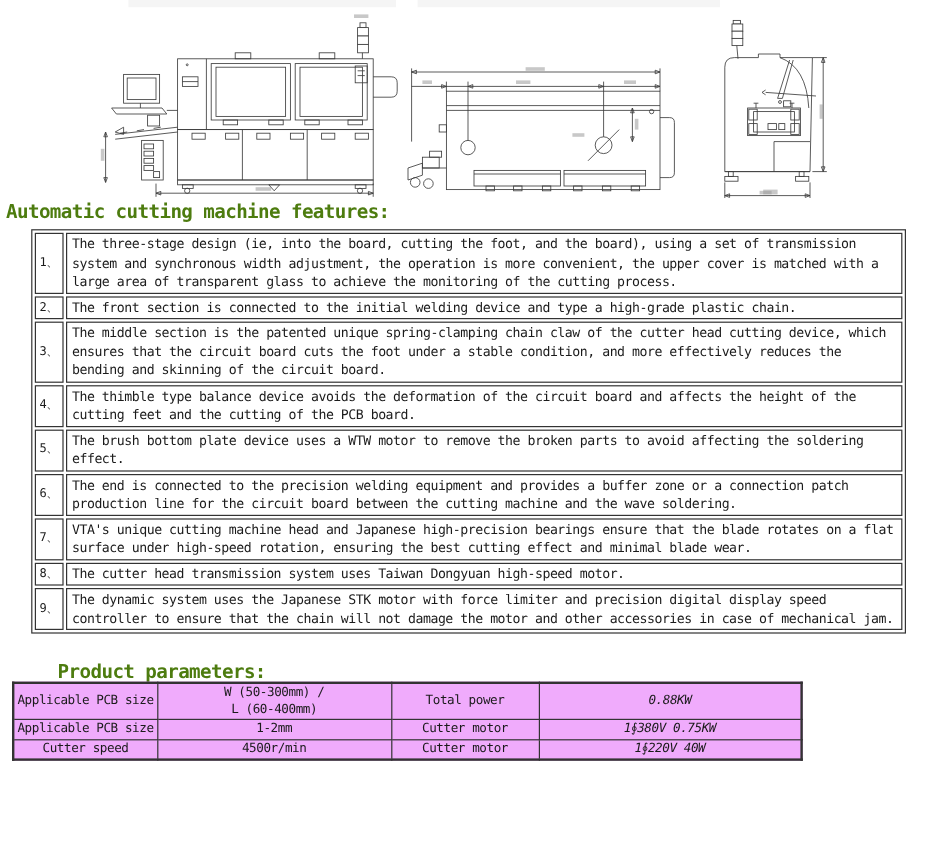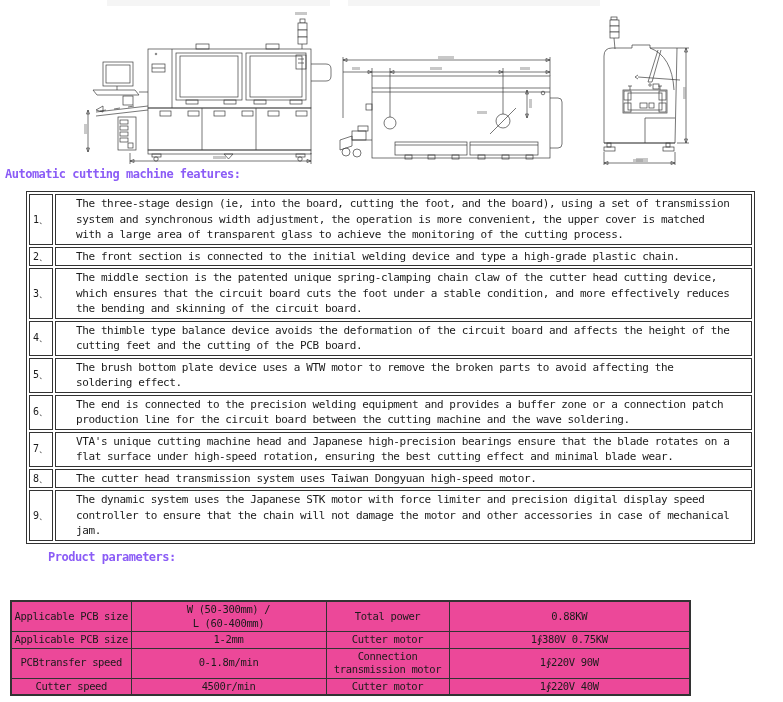"Automatic cutting machine features:" .heading { color: #8b5cf6 -> #4d7c0f; font-size: 12px -> 16px }
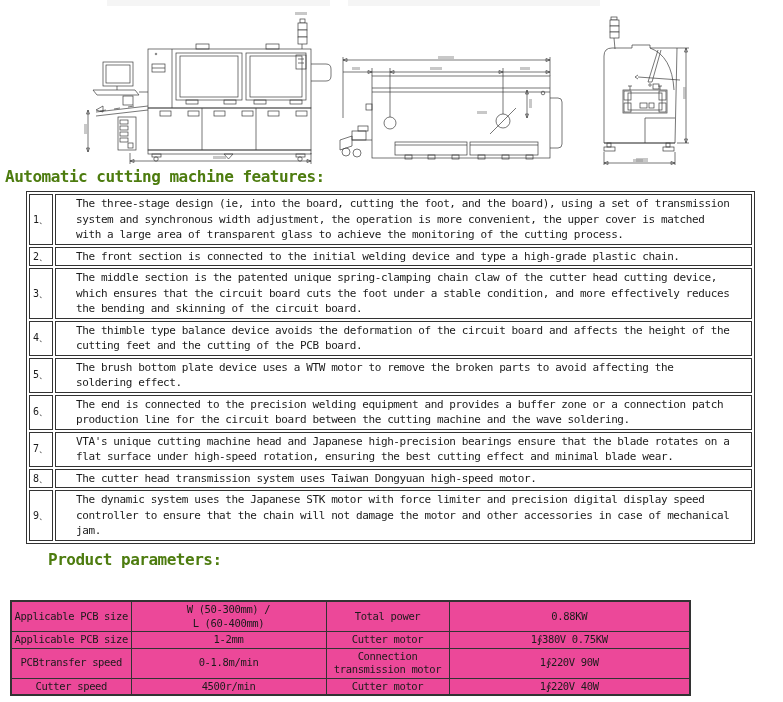"The three-stage design (ie, into" table.features td.txt { padding: 1px 20px -> 1px 4px }
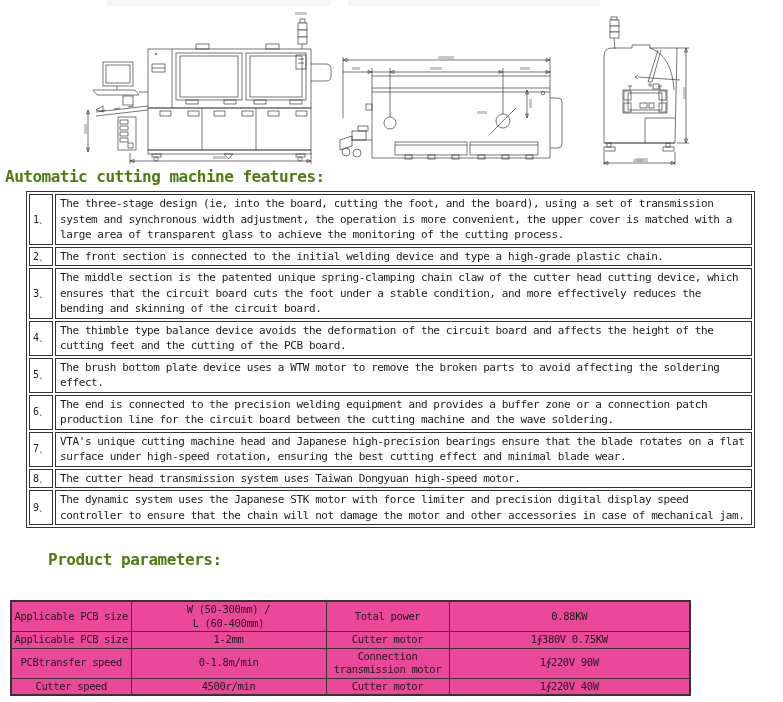"Applicable PCB size" table.params { background: #ec4899 -> #f0abfc; top: 600px -> 568px }
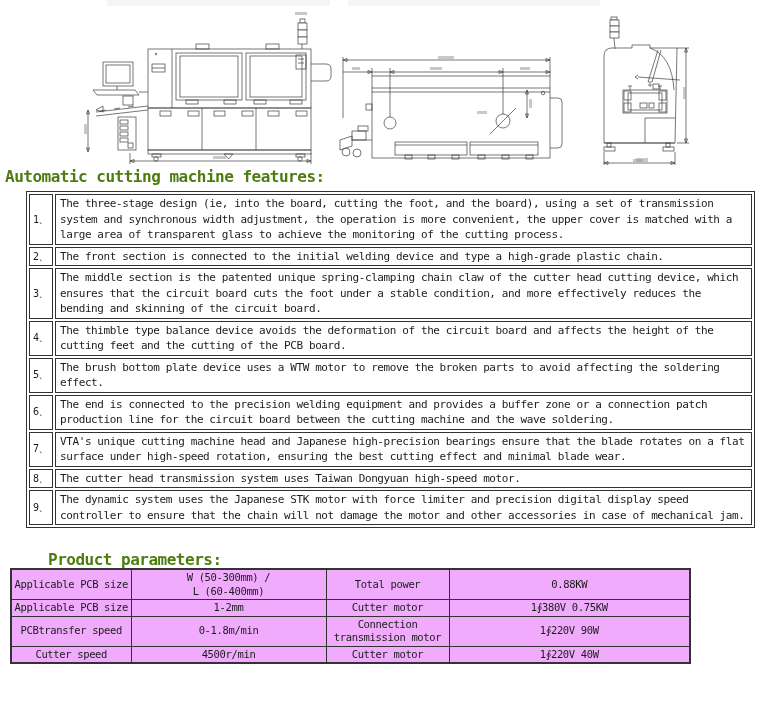"0.88KW" .c3 { font-style: none -> italic; width: 241px -> 219px }
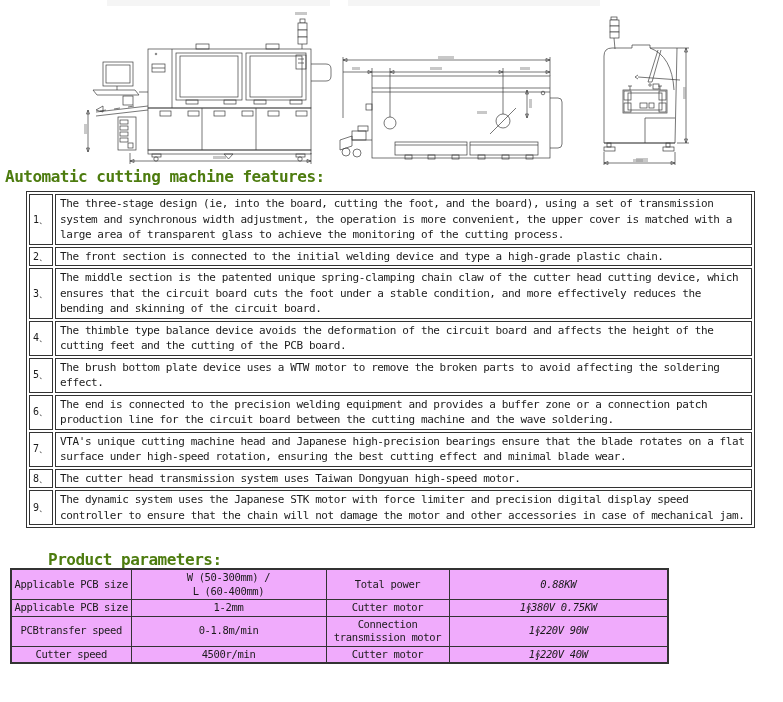"PCBtransfer speed" tr { html: <tr> <td>PCBtransfer speed</td> <td>0-1.8m/min</td> <td>Connection transmission motor</td> <td>1∮220V 90W</td> </tr> -> none }
